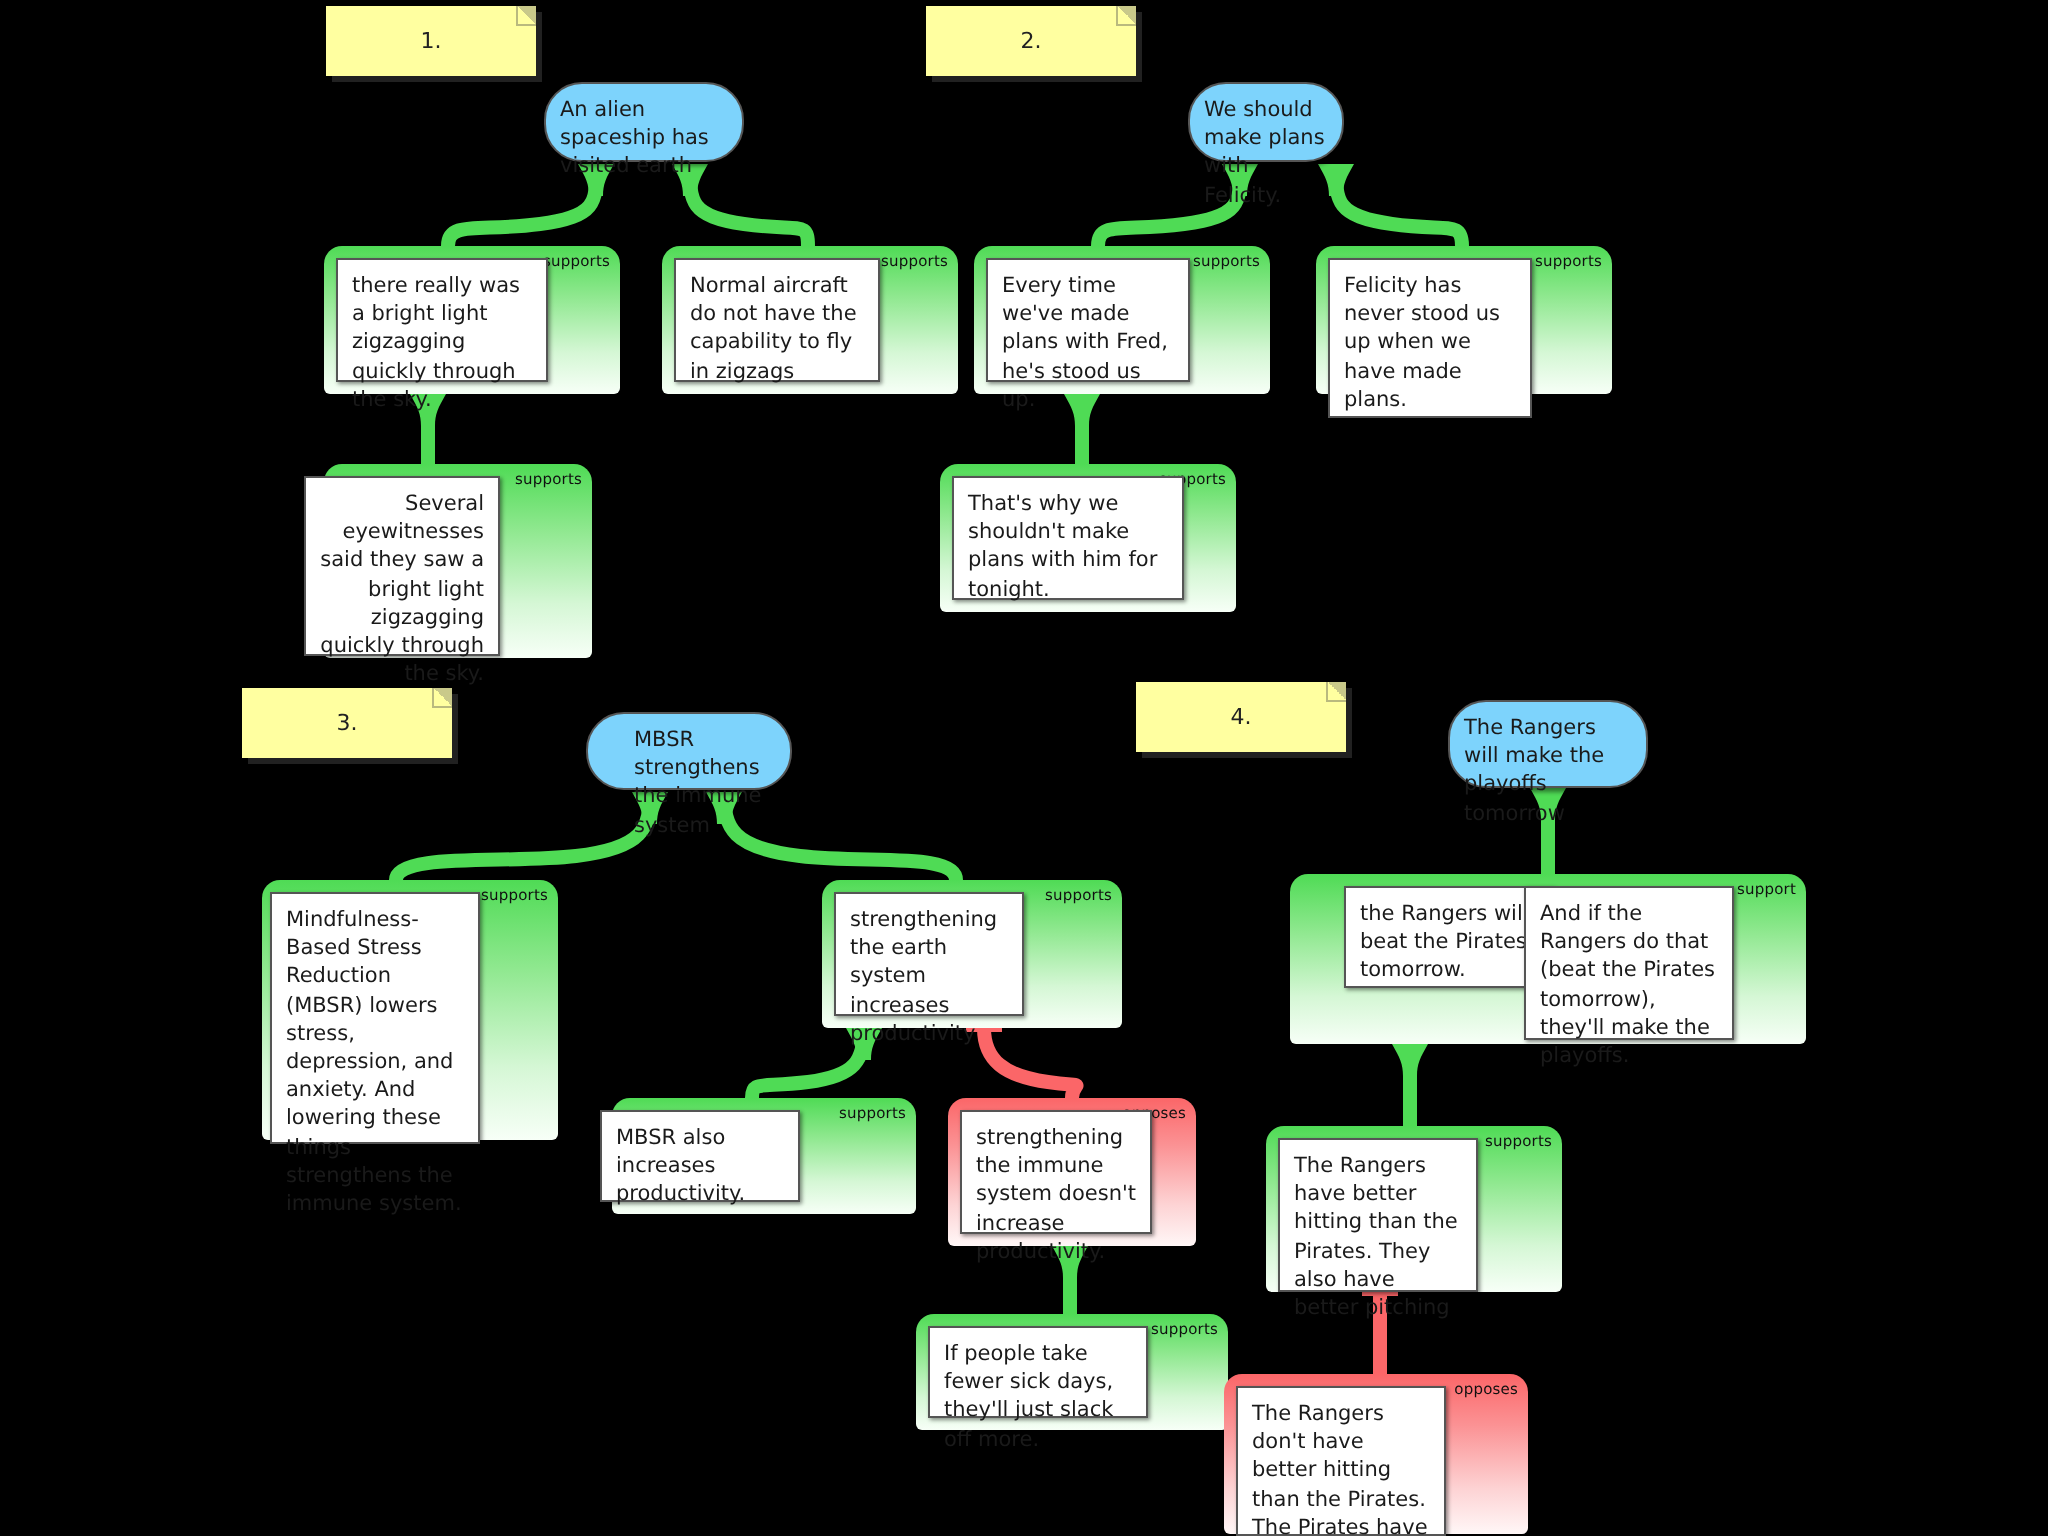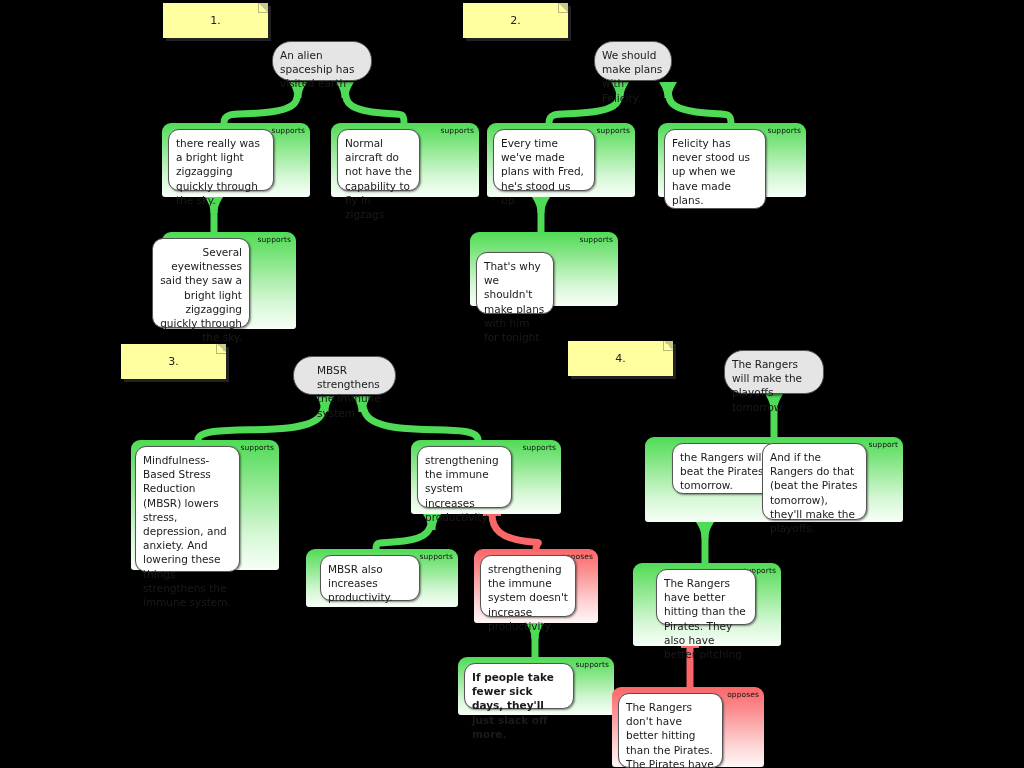"An alien spaceship has visited" .claim { background: #e5e5e5 -> #7dd3fc }
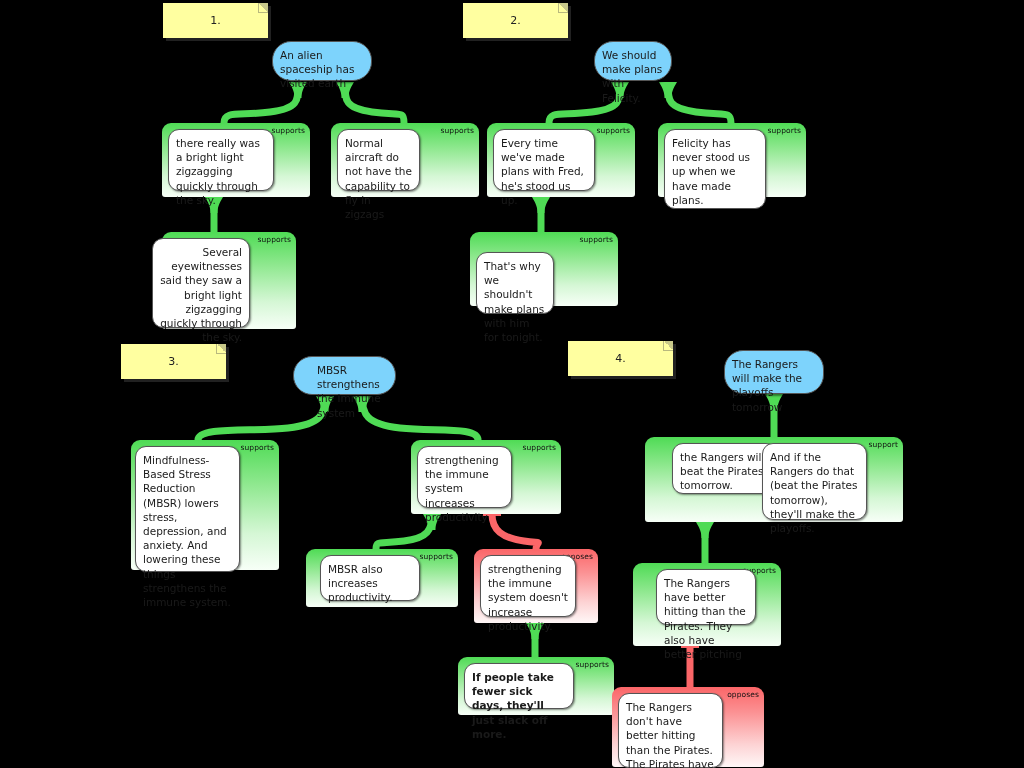"there really was a bright" .card { border-radius: 11px -> 0 }
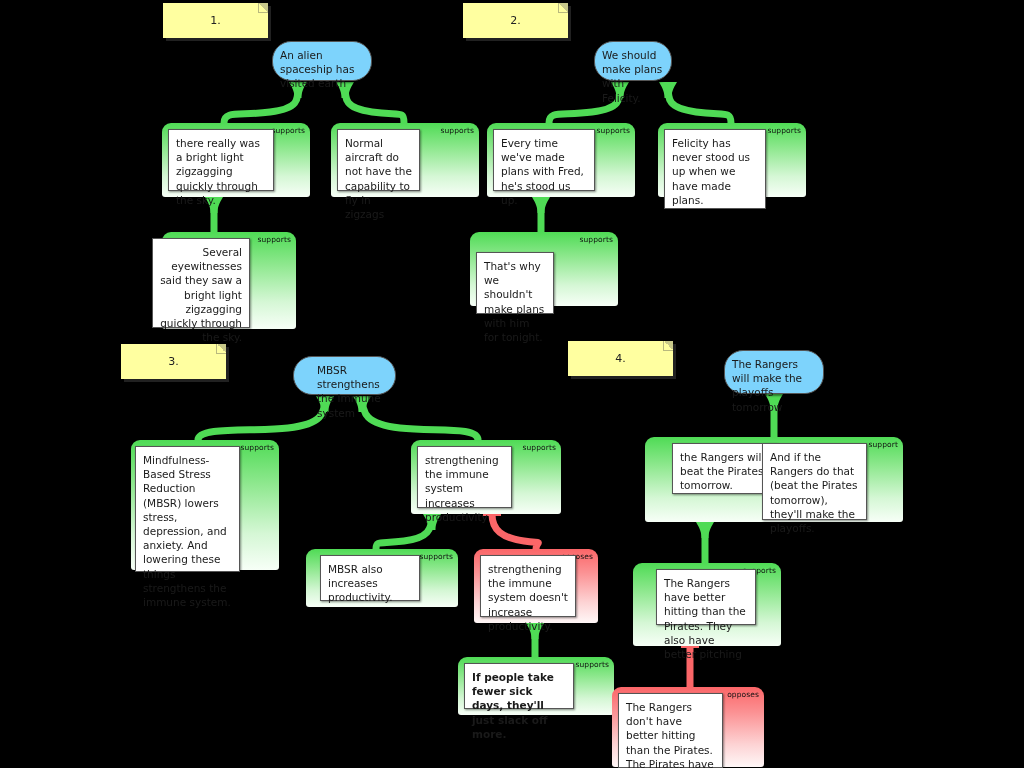"Normal aircraft do not have" div.card { width: 83px -> 103px }
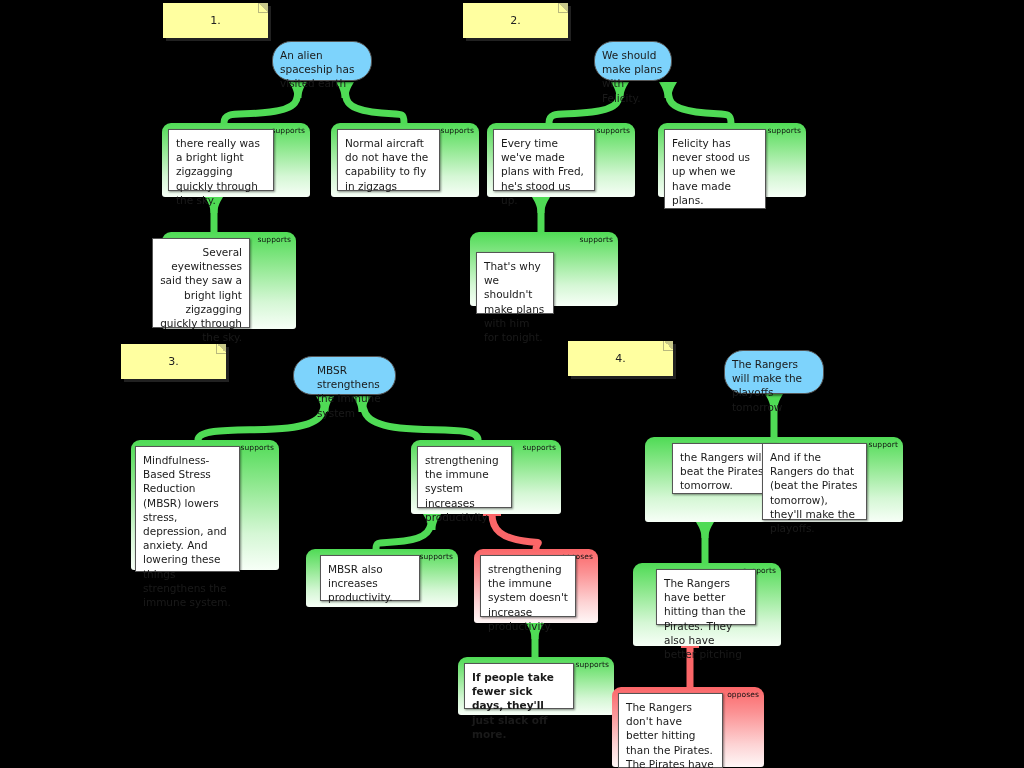"That's why we shouldn't make" div.card { top: 252px -> 238px; width: 78px -> 116px }
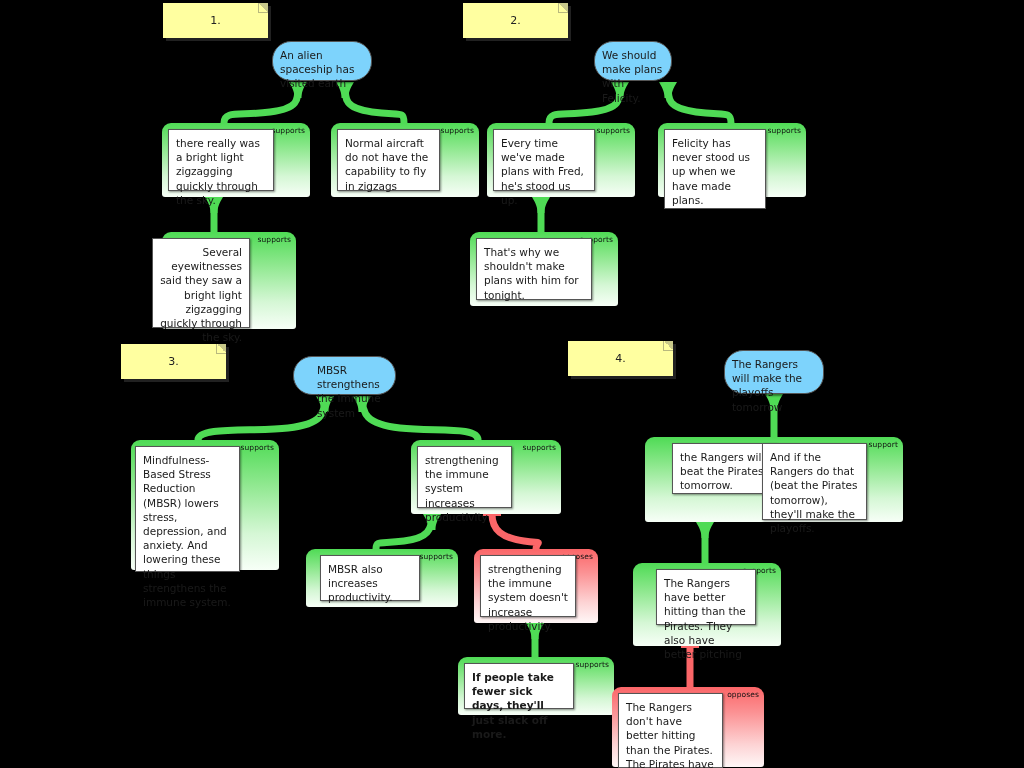"strengthening the immune system" div.card { text: immune -> earth }
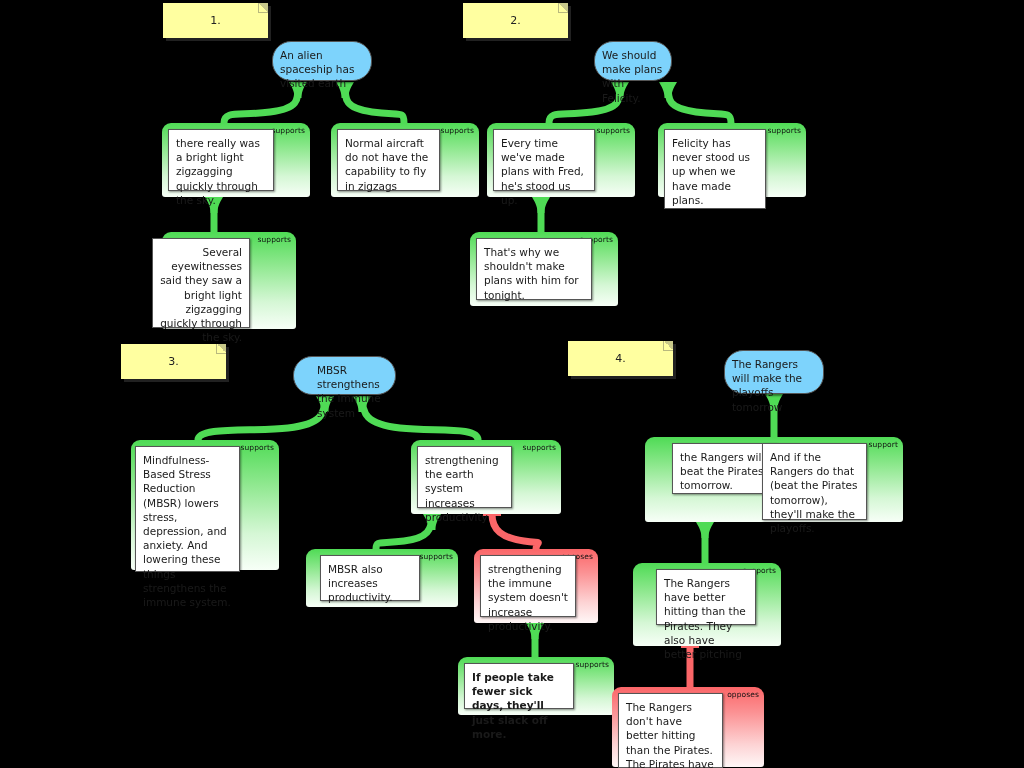"MBSR also increases productivity." div.card { left: 320px -> 300px }
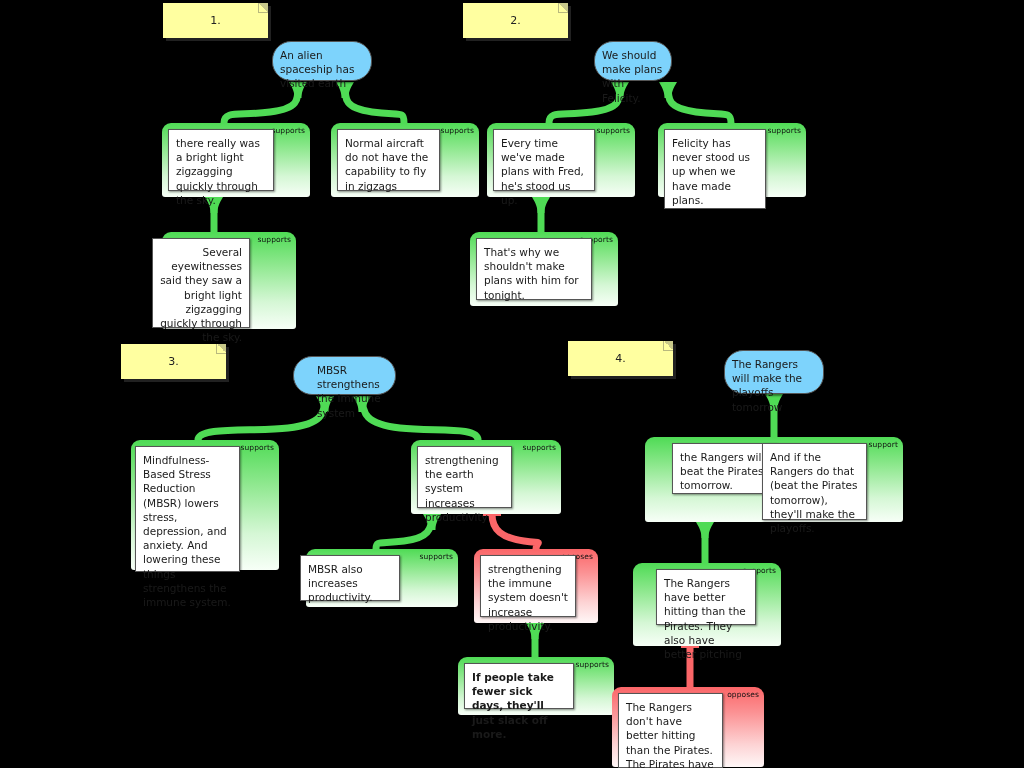"The Rangers have better hitting" div.card { height: 56px -> 77px; left: 656px -> 639px }
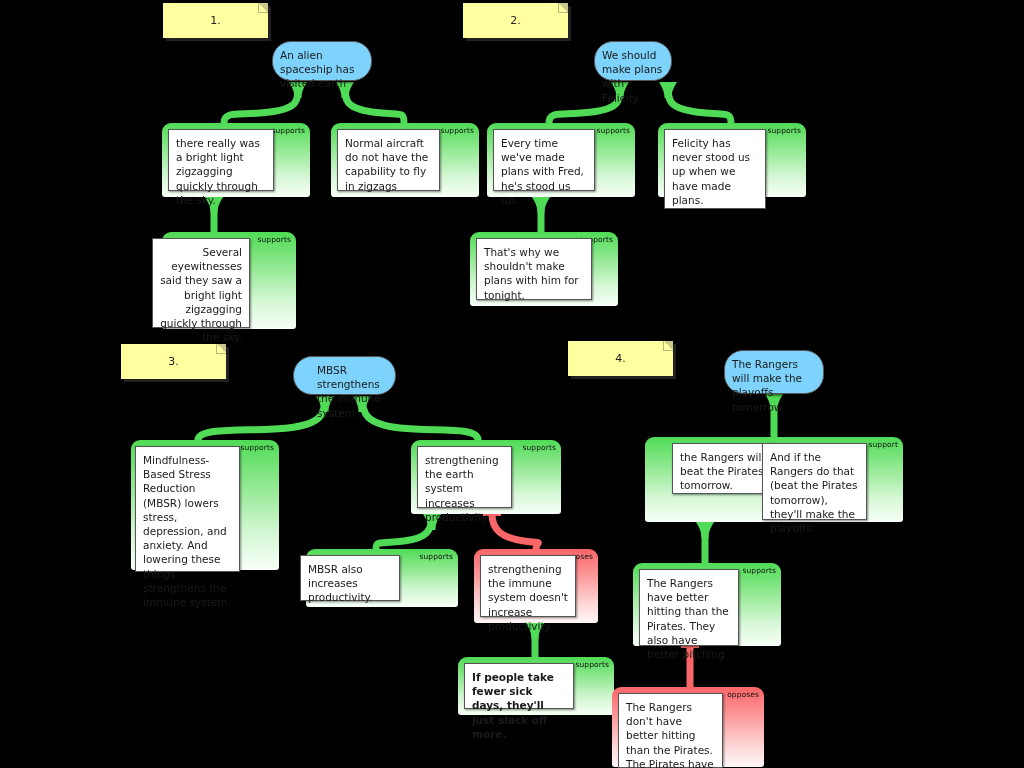"If people take fewer sick" div.card { font-weight: bold -> none }
